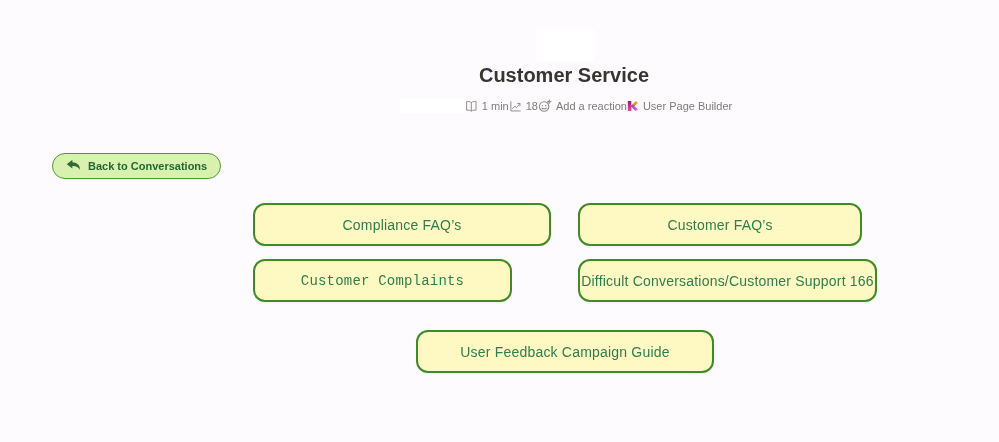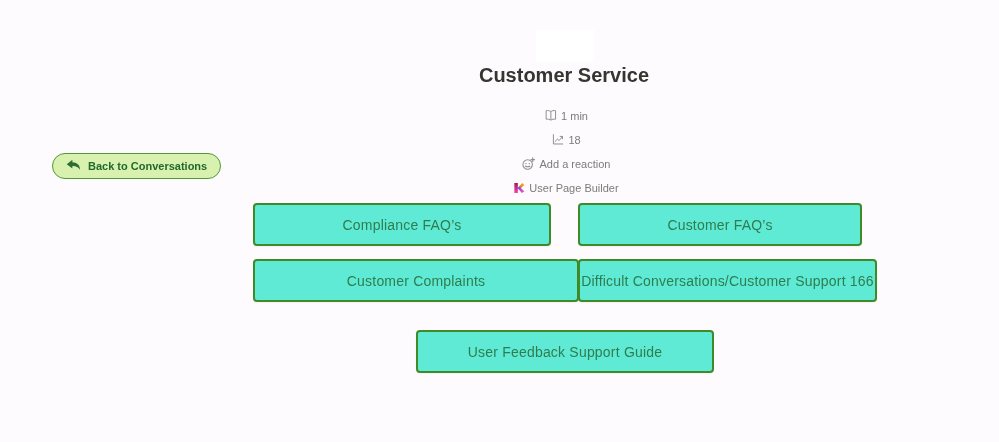"1 min" .meta-row { flex-direction: column -> none; gap: 11px -> none }
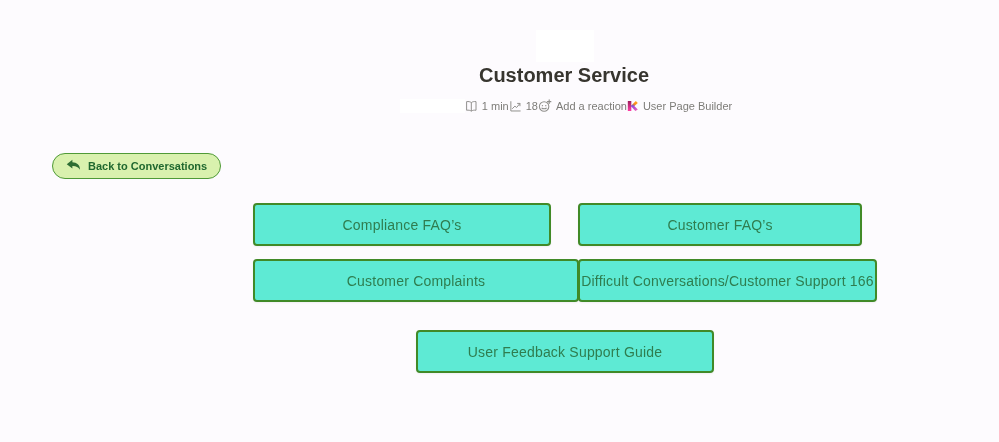"Compliance FAQ’s" .nav-btn { background: #5eead4 -> #fef9c3; border-radius: 4px -> 12px }
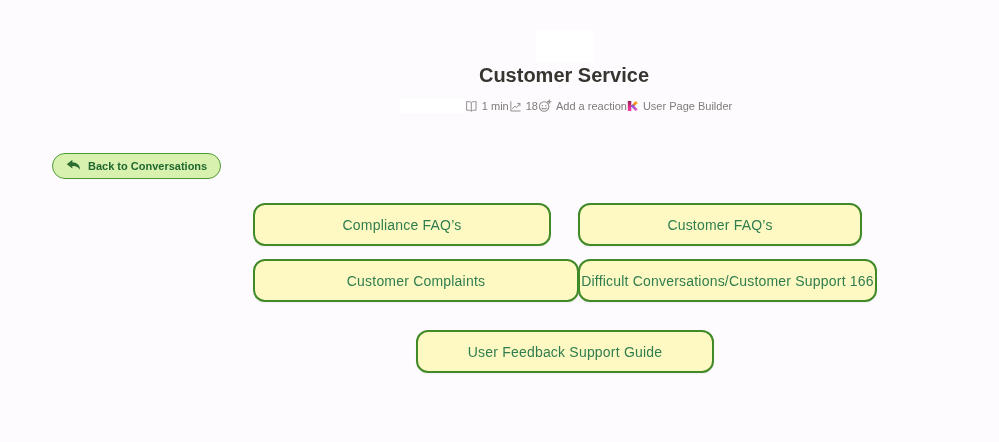"Customer Complaints" #b3 { font-family: none -> Liberation Mono, monospace; width: 326px -> 259px }
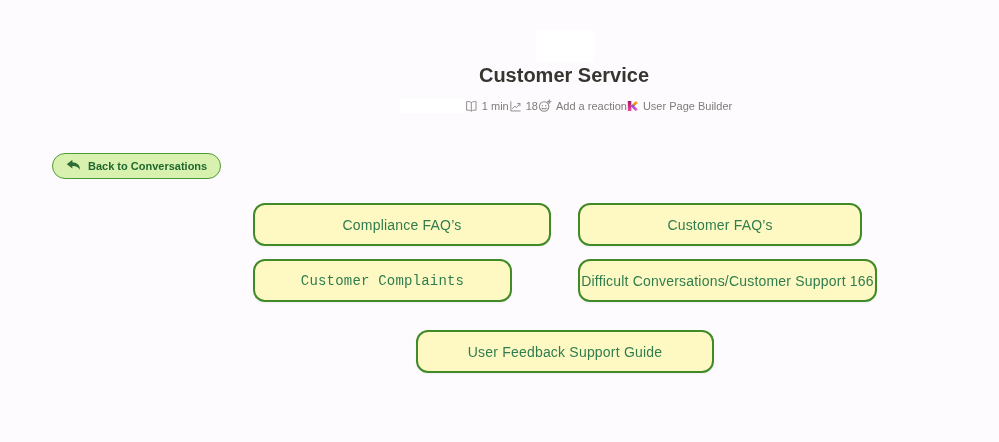"User Feedback Support Guide" button.nav-btn { text: Support -> Campaign }
